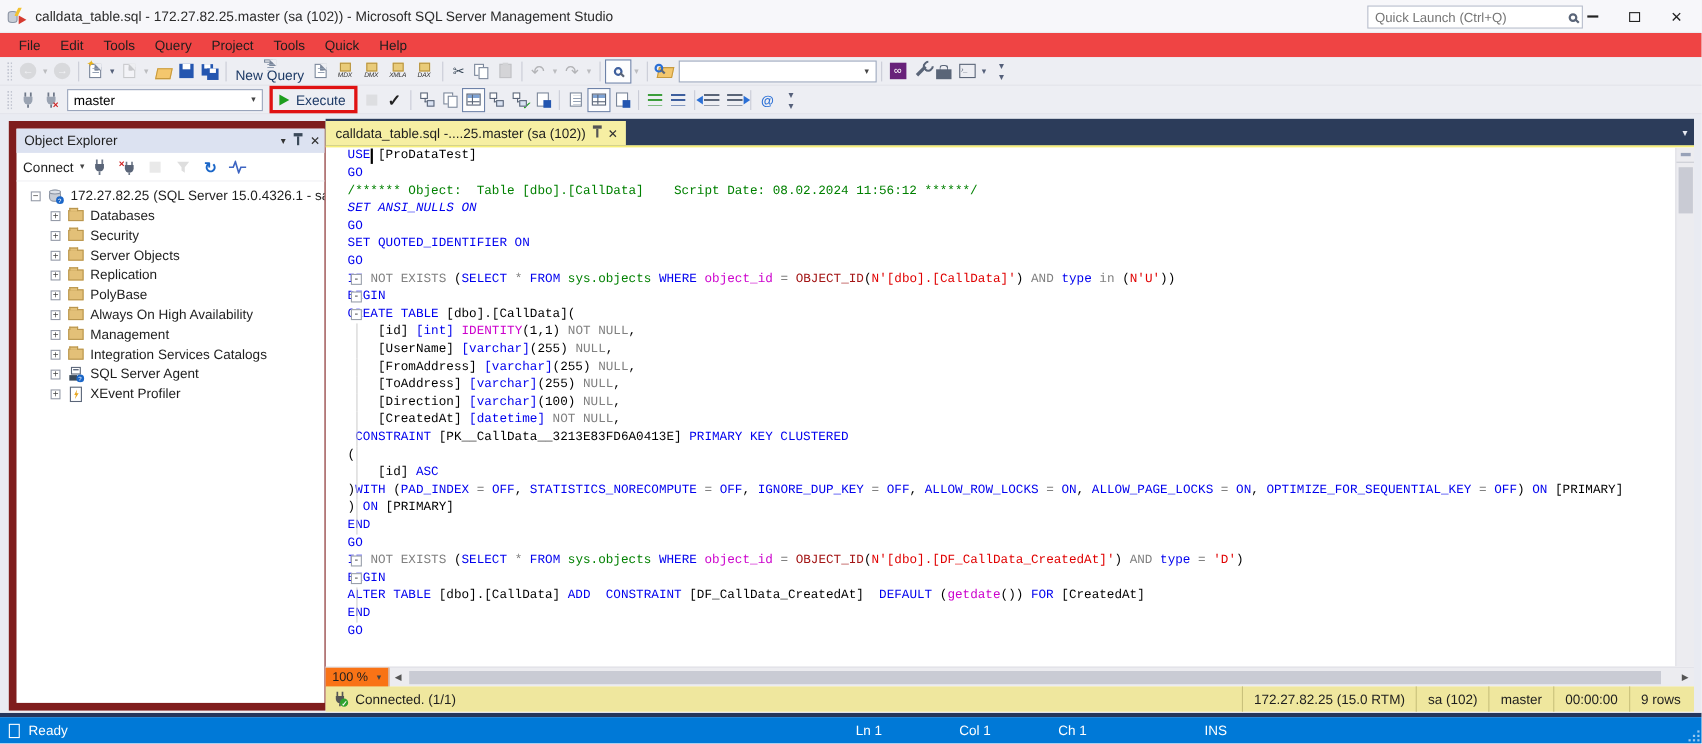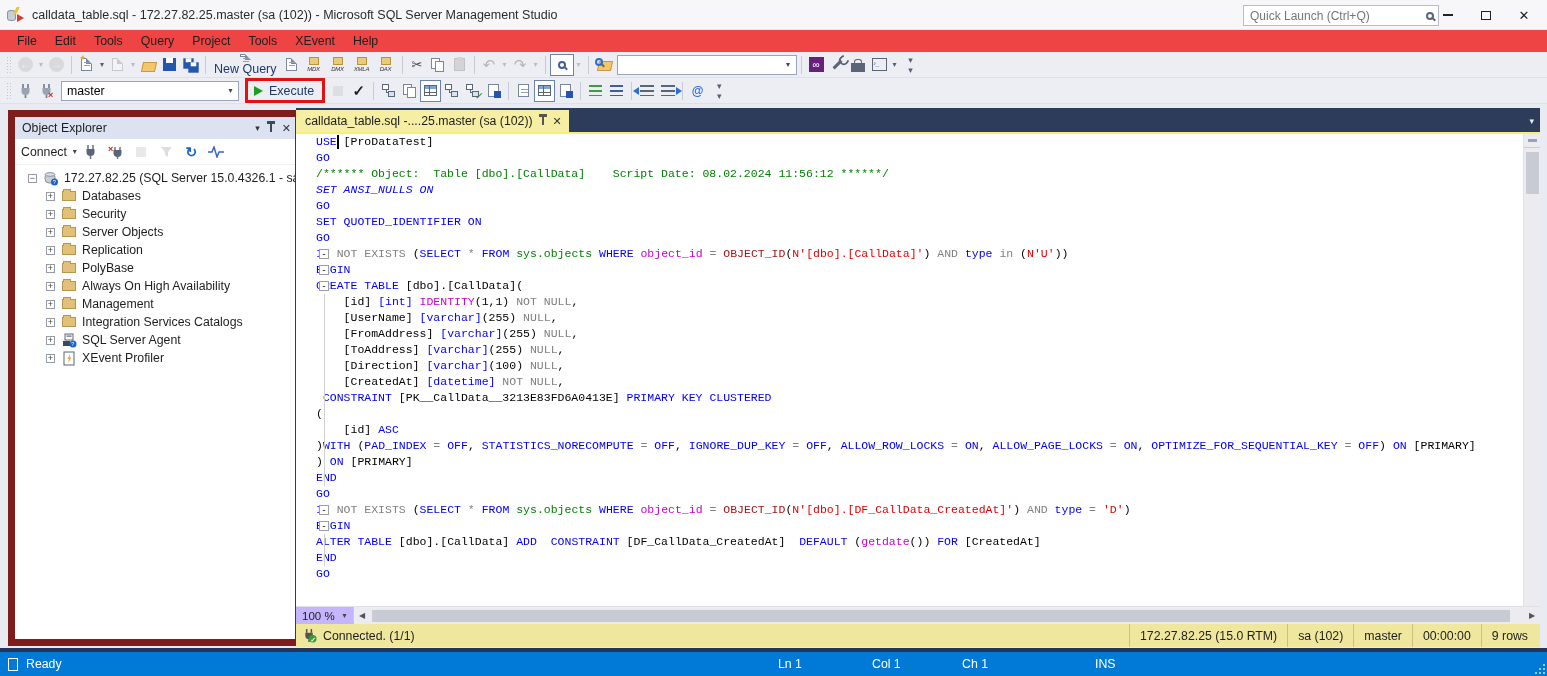"XEvent" span.menu-item { text: XEvent -> Quick }
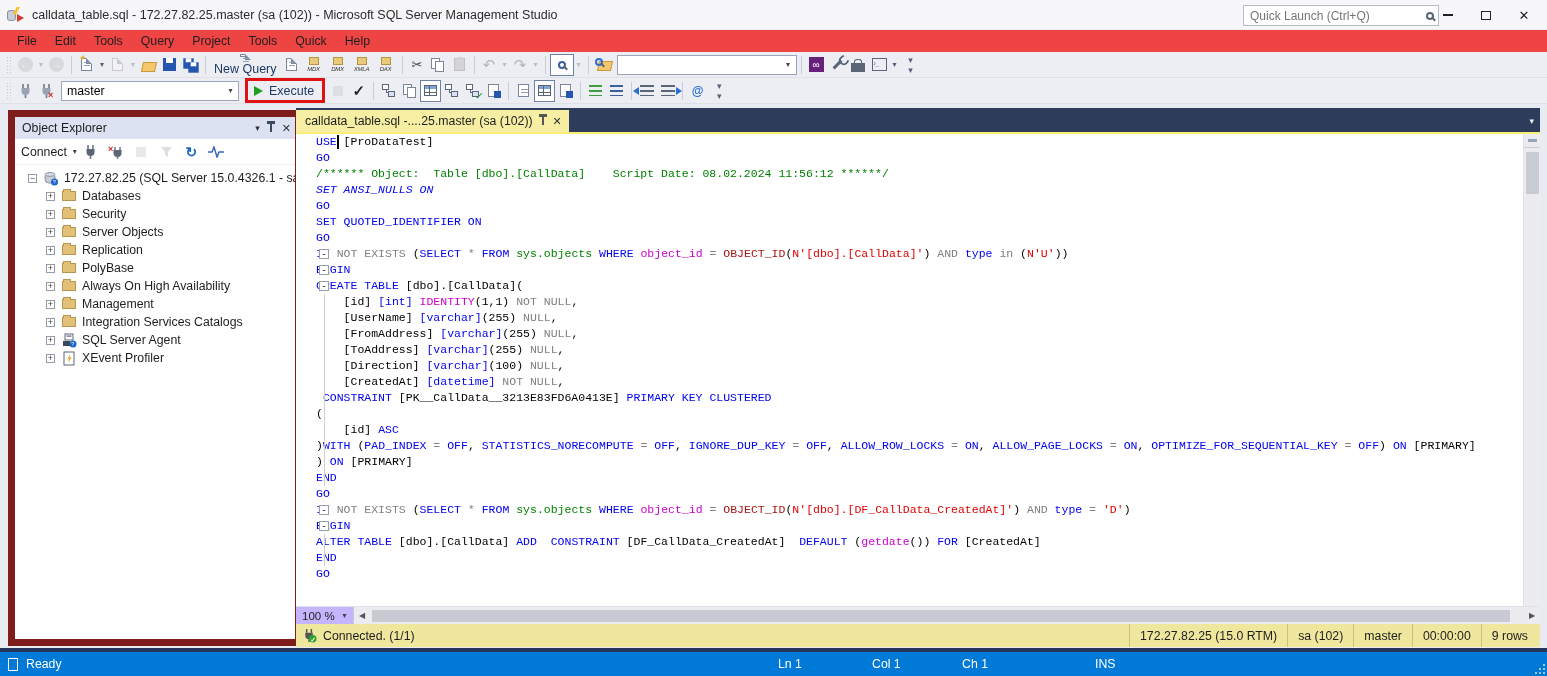"100 %" .zoombox { background: #c4b5fd -> #f97316 }
